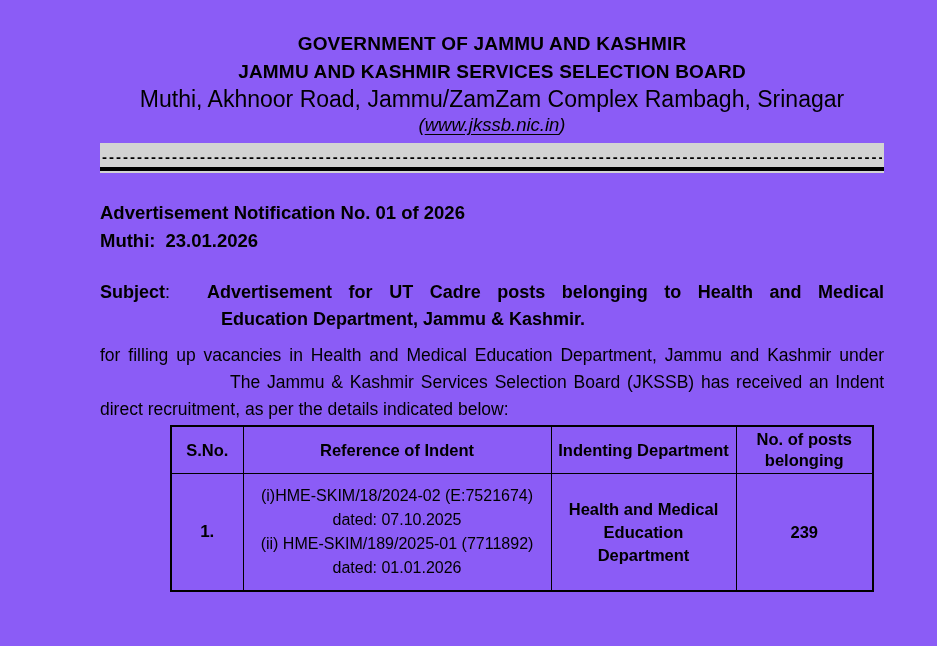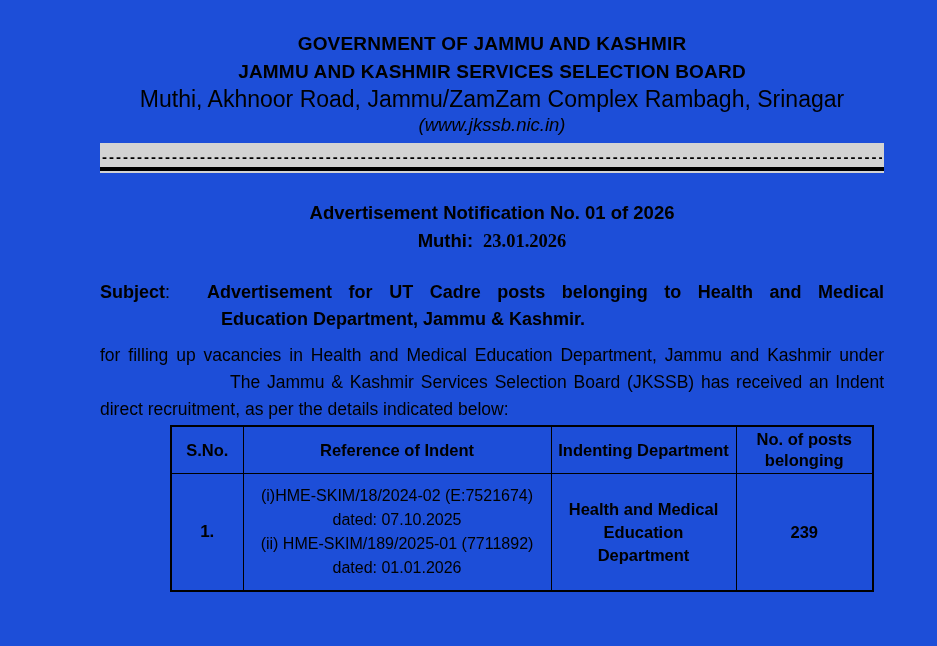"GOVERNMENT OF JAMMU AND KASHMIR" .page { background: #1d4ed8 -> #8b5cf6 }
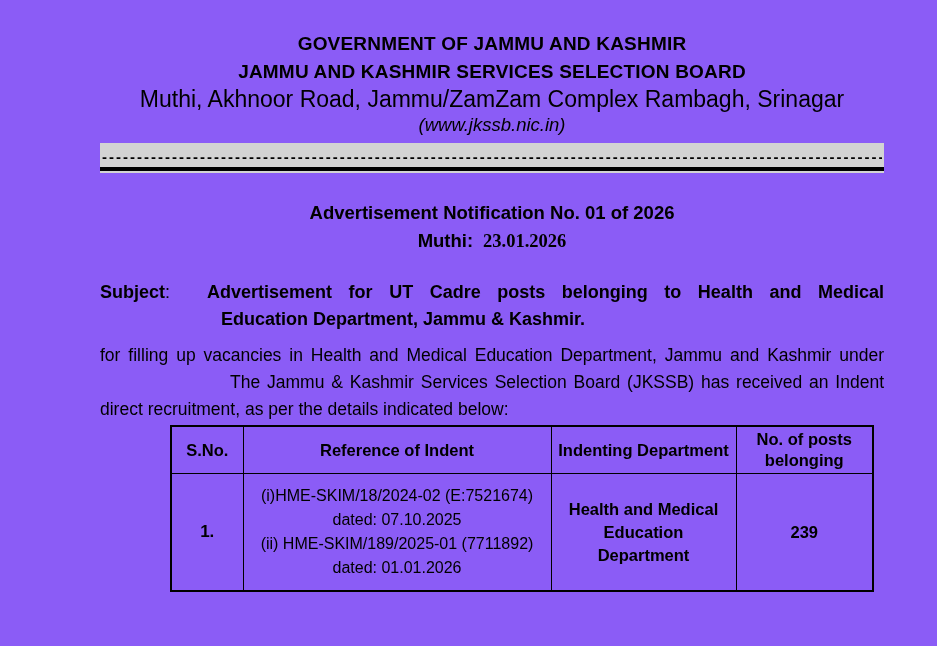"www.jkssb.nic.in" .website-line a { text-decoration: none -> underline }
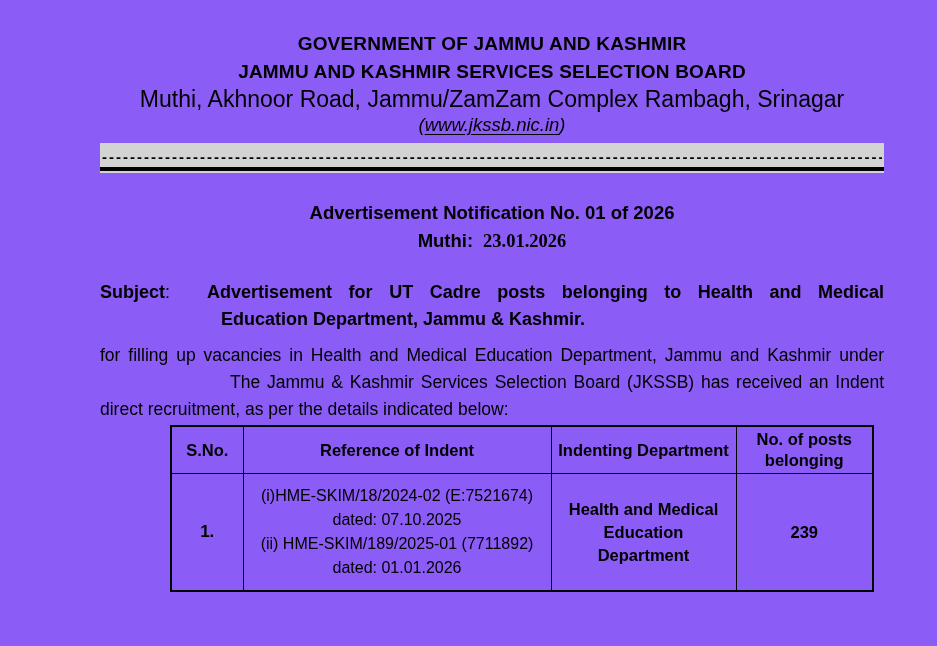"Advertisement Notification No. 01 of" .notif { text-align: center -> left }
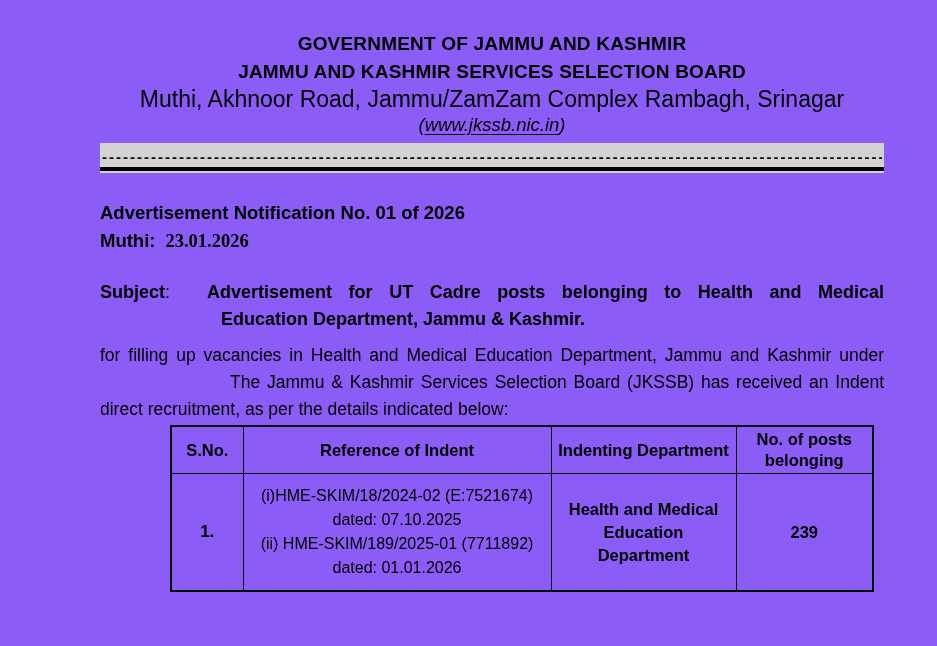"23.01.2026" .notif .date-val { font-family: Liberation Serif, serif -> none }
